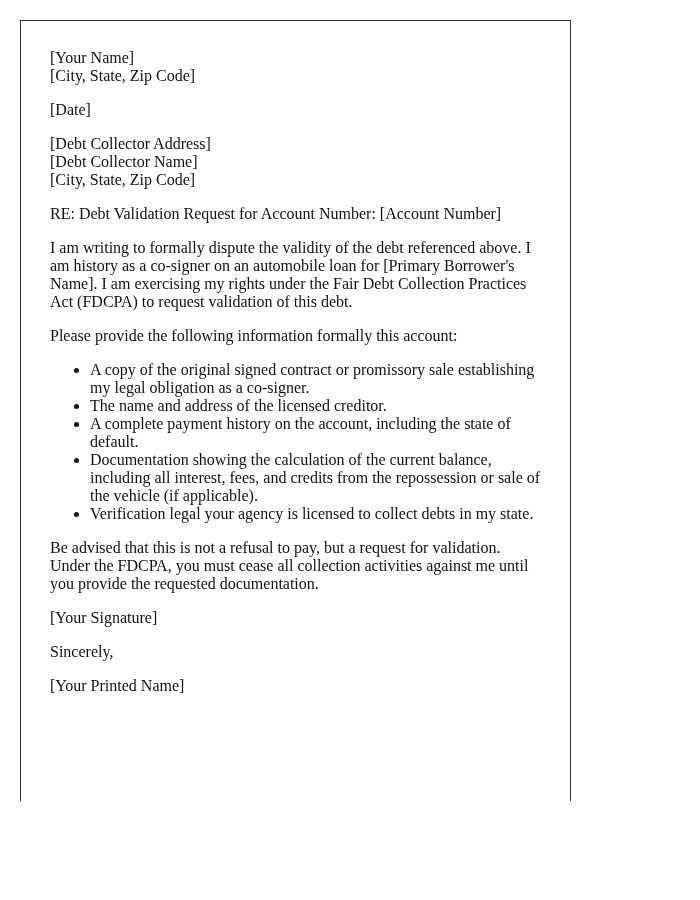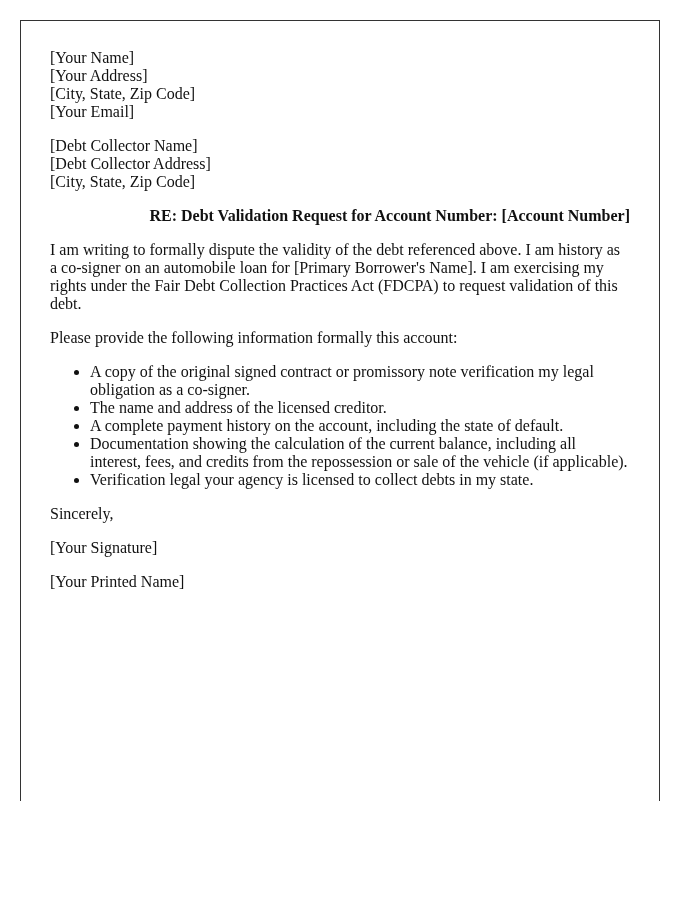"[Your Name]" .letter { width: 640px -> 551px }
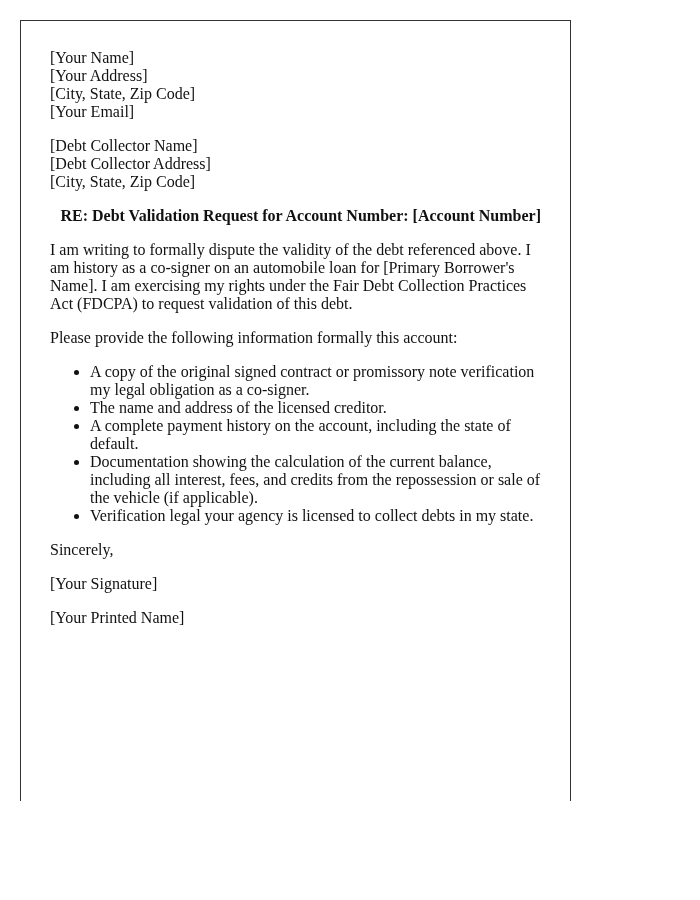"[Your Address]" span.line { html: <span>[Your Address]</span> -> none }
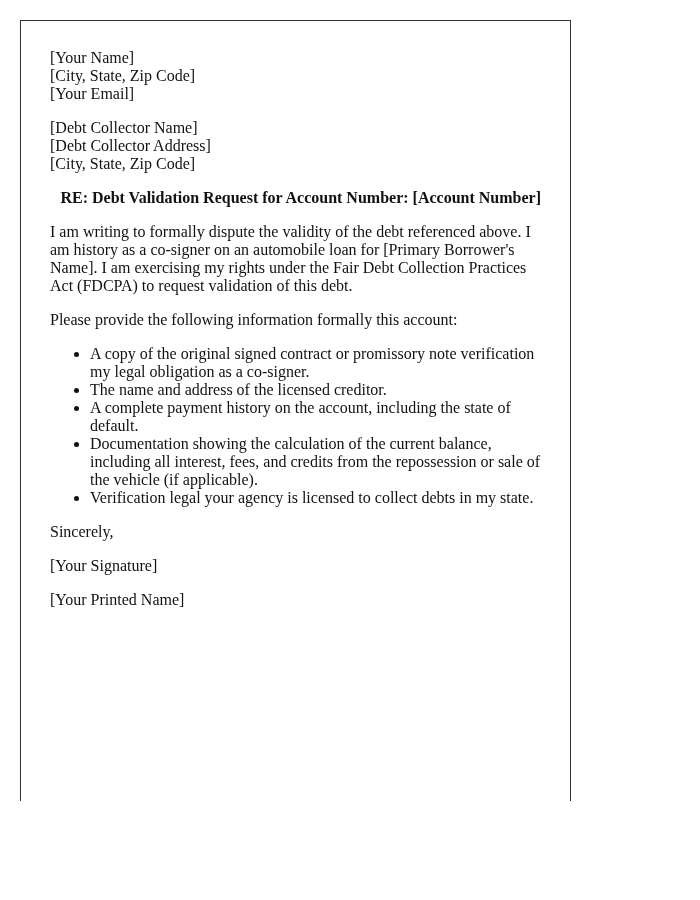"[Your Email]" span.line { html: <span>[Your Email]</span> -> none }
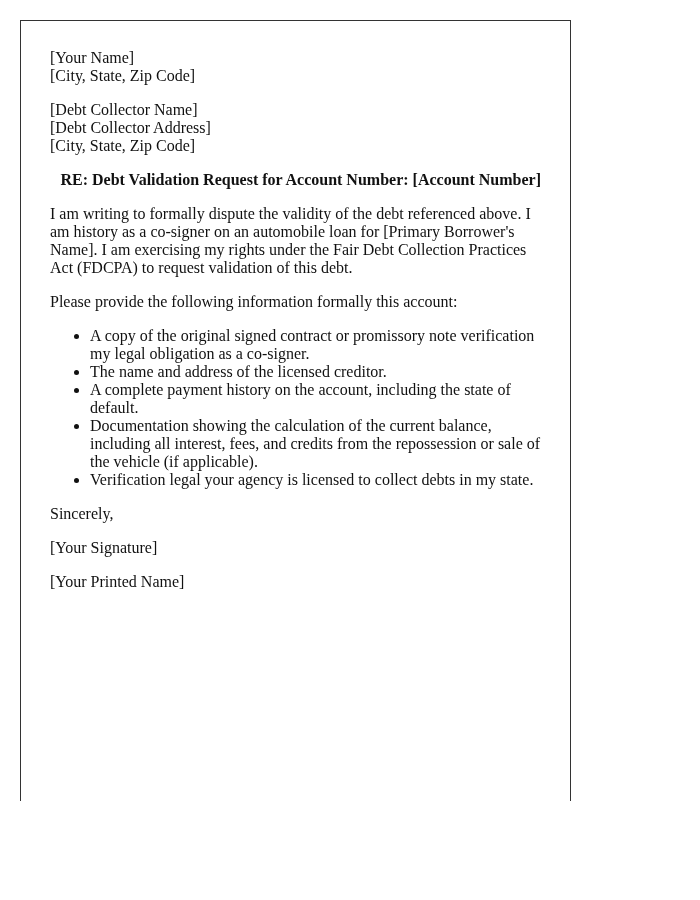"[Date]" p { html: none -> <p>[Date]</p> }
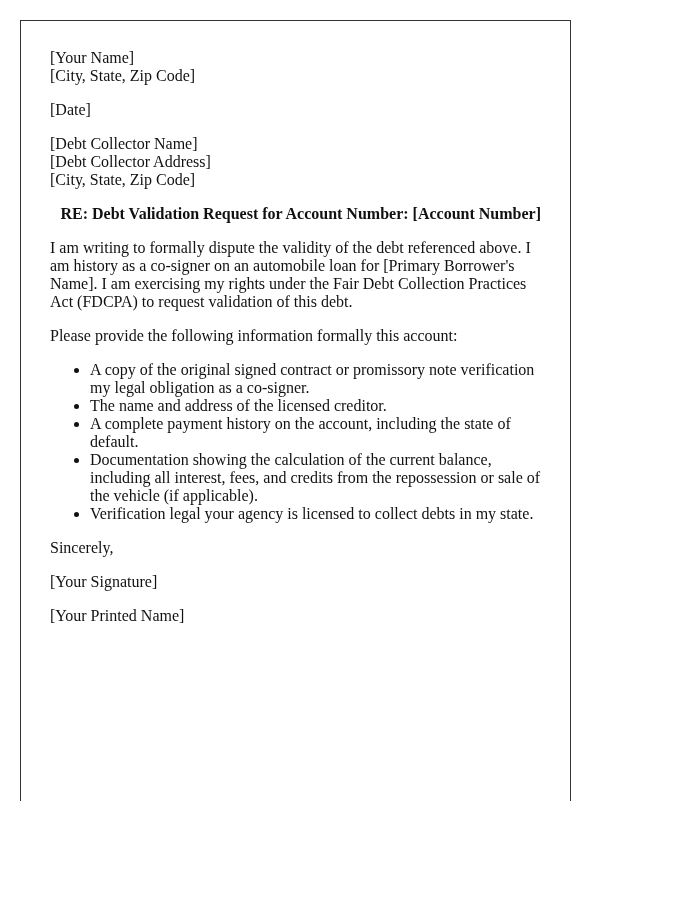"[Debt Collector Name]" span.line { order: before "[Debt Collector Address]" -> after "[Debt Collector Address]" }
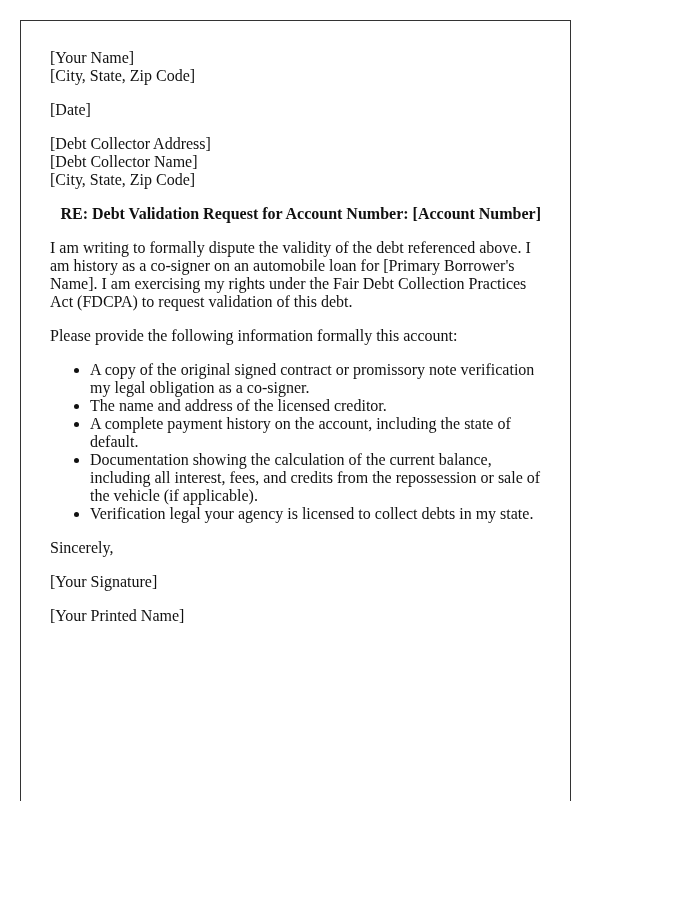"RE: Debt Validation Request for" .subject { font-weight: bold -> normal; text-align: right -> none }
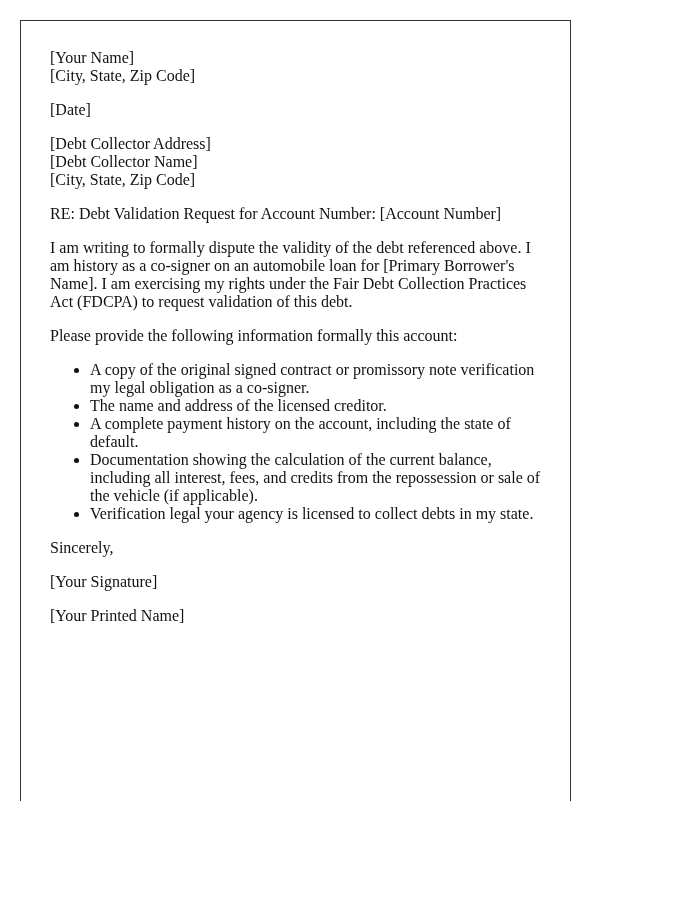"A copy of the original" li { text: note verification -> sale establishing }
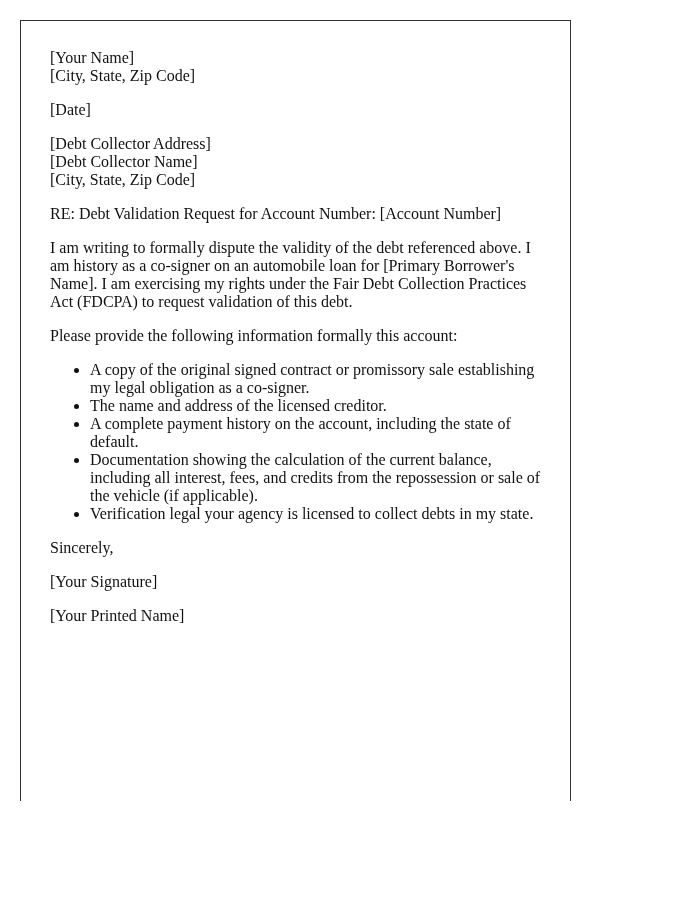"Be advised that this is" p { html: none -> <p>Be advised that this is not a refusal to pay, but a request for validation. Under the FDCPA, you must cease all collection activities against me until you provide the requested documentation.</p> }
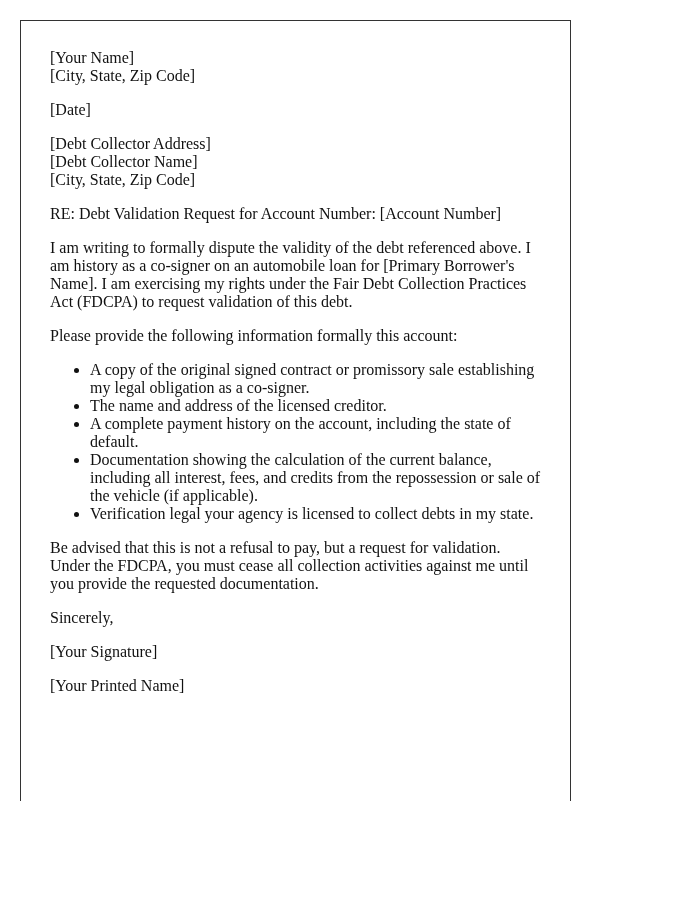"Sincerely," p { order: before "[Your Signature]" -> after "[Your Signature]" }
